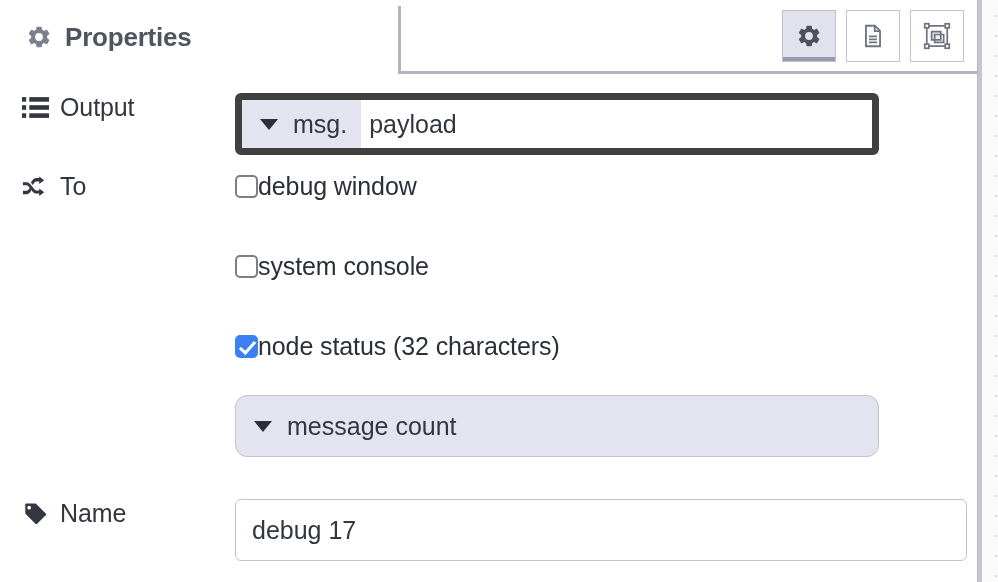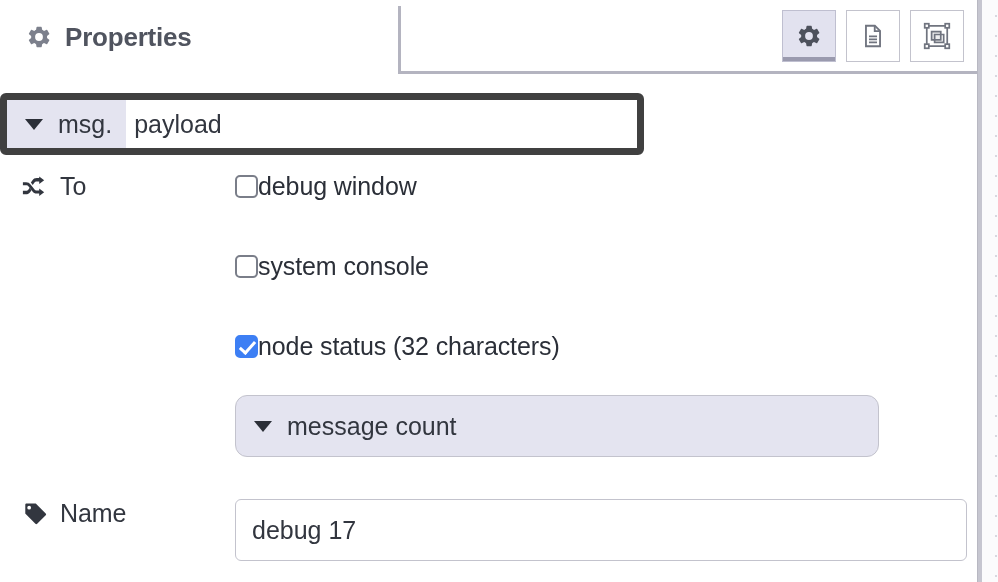"Output" div.row-label { html: none -> <div> <span> <svg> <rect></rect> <rect></rect> <rect></rect> <rect></rect> <rect></rect> <rect></rect> </svg> </span> <span>Output</span> </div> }
